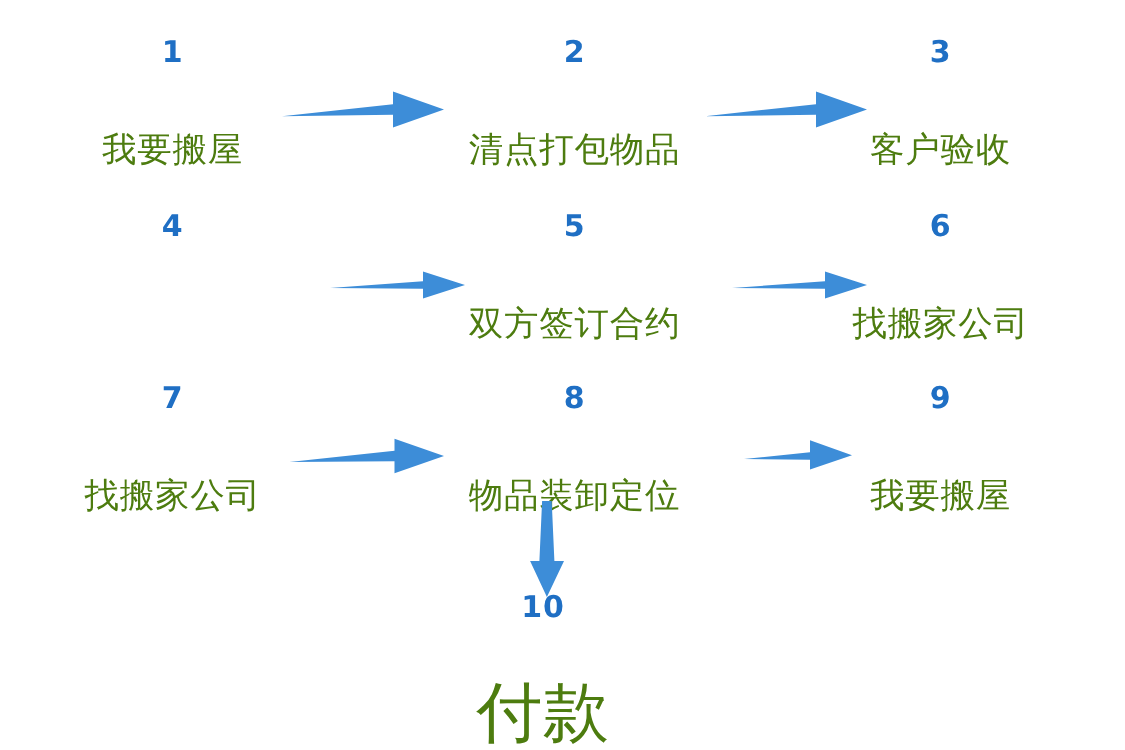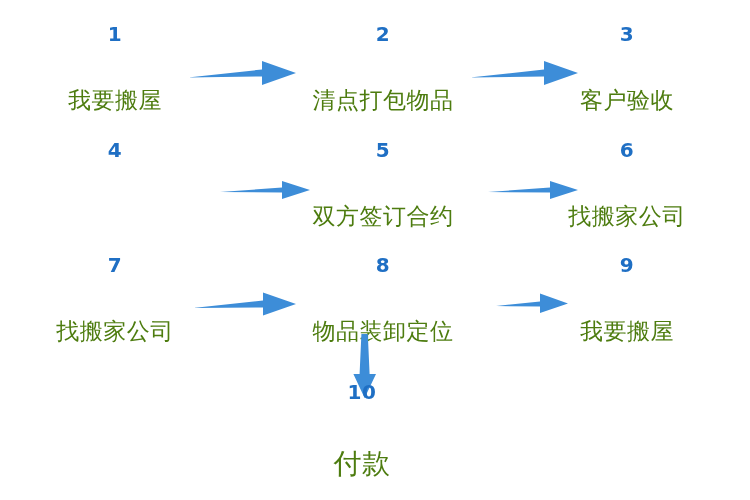"10" div.step { top: 380px -> 392px }
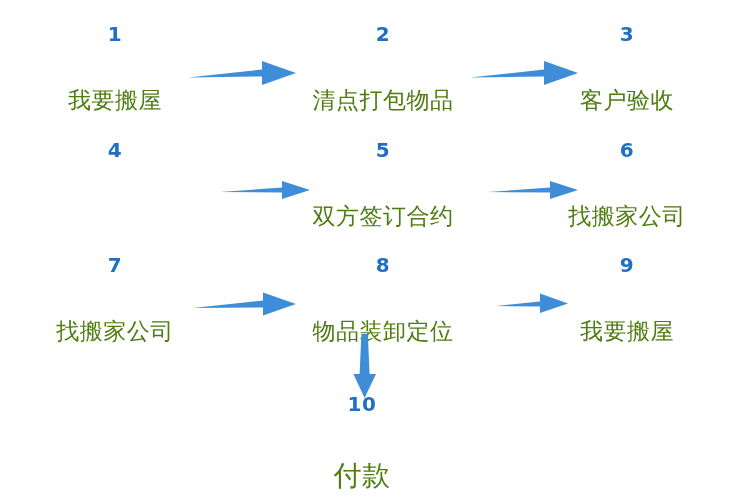"付款" .step.big .step-label { font-size: 28px -> 44px }
